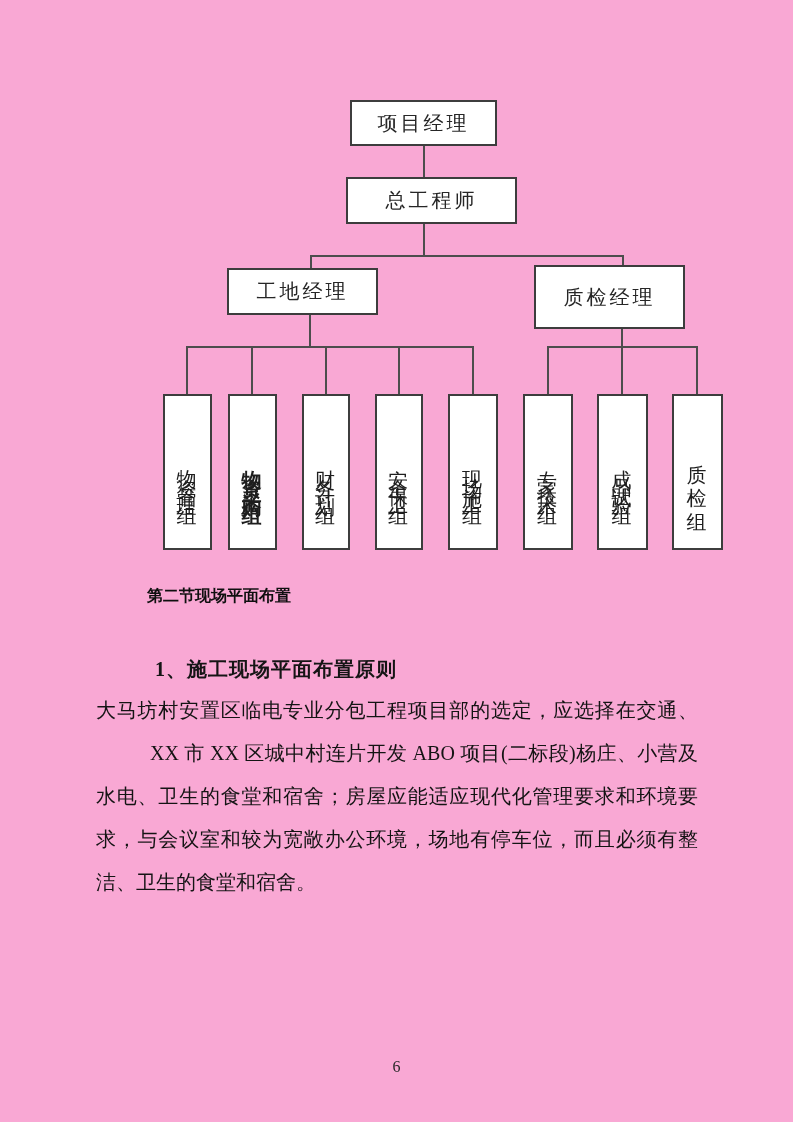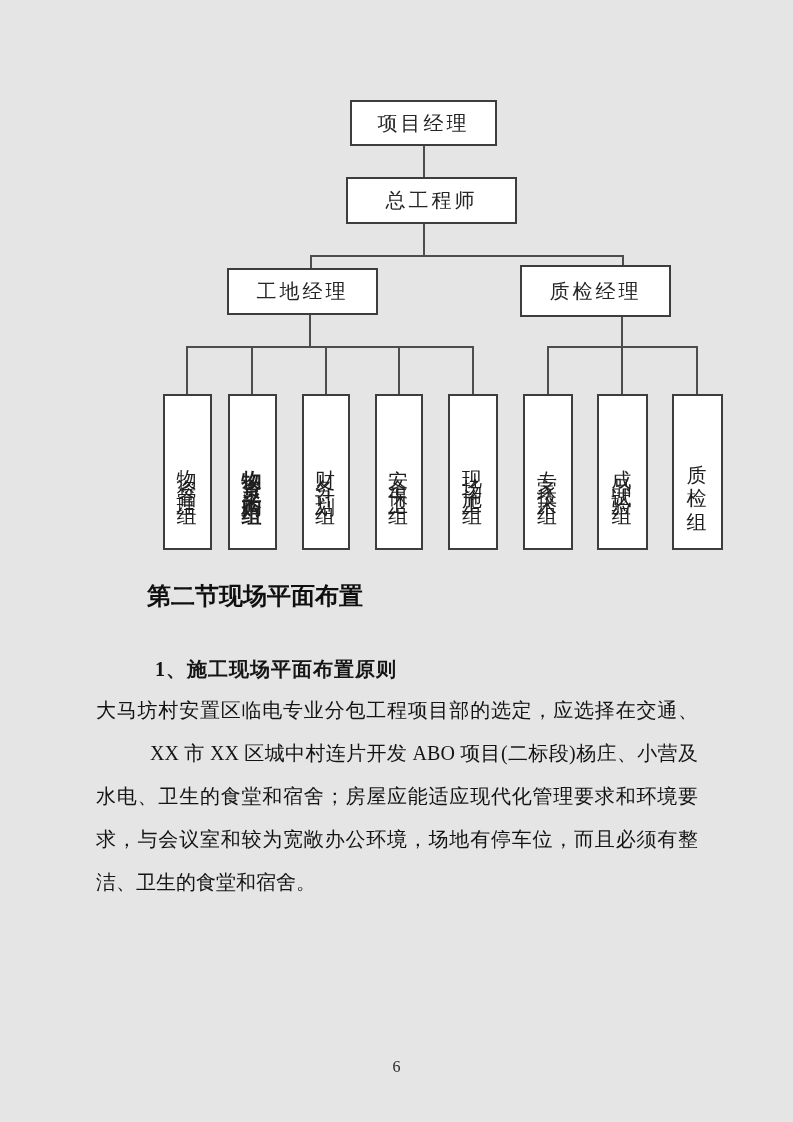"项目经理" .page { background: #e5e5e5 -> #f9a8d4 }
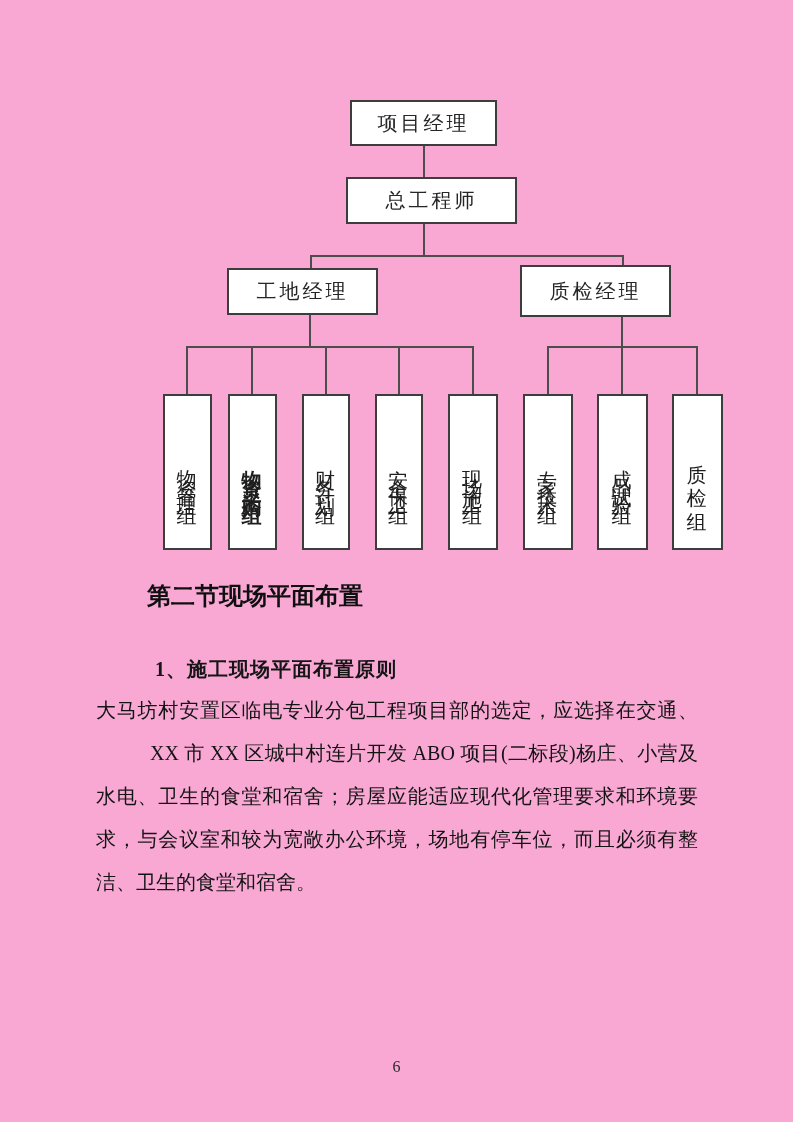"质检经理" div.node { height: 52px -> 64px; left: 520px -> 534px }
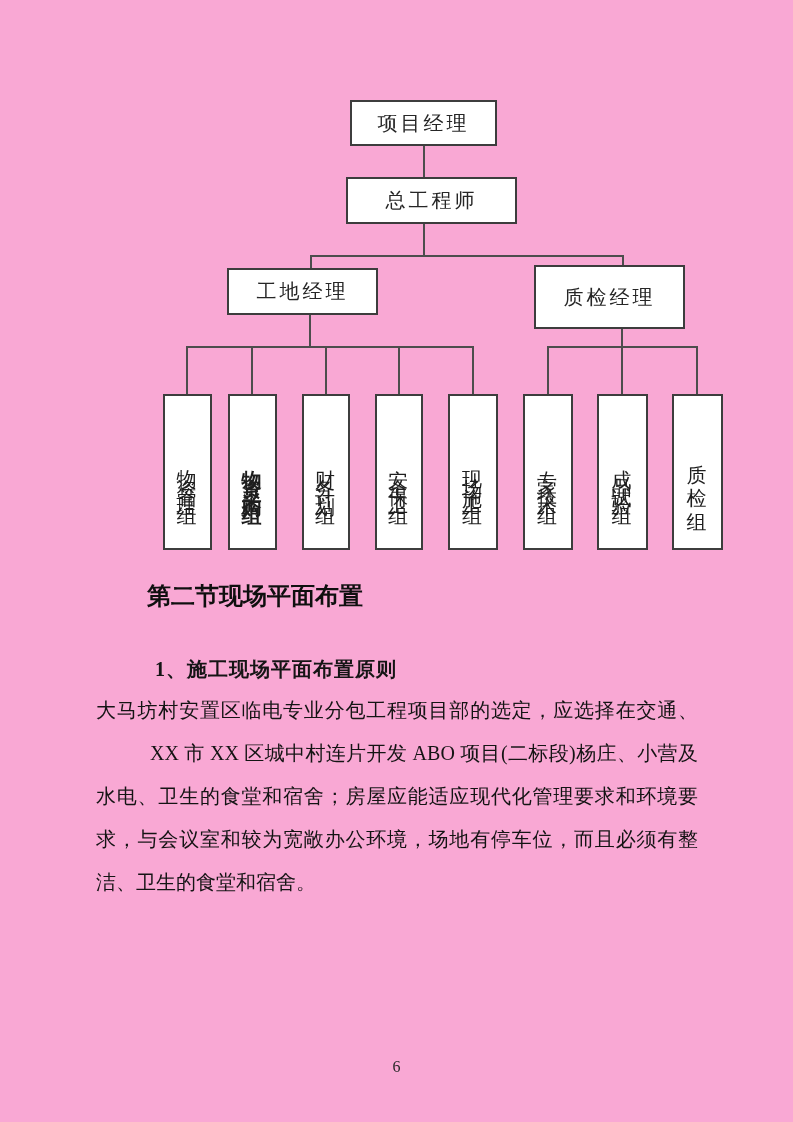"第二节现场平面布置" .sec-heading { font-size: 24px -> 16px }
